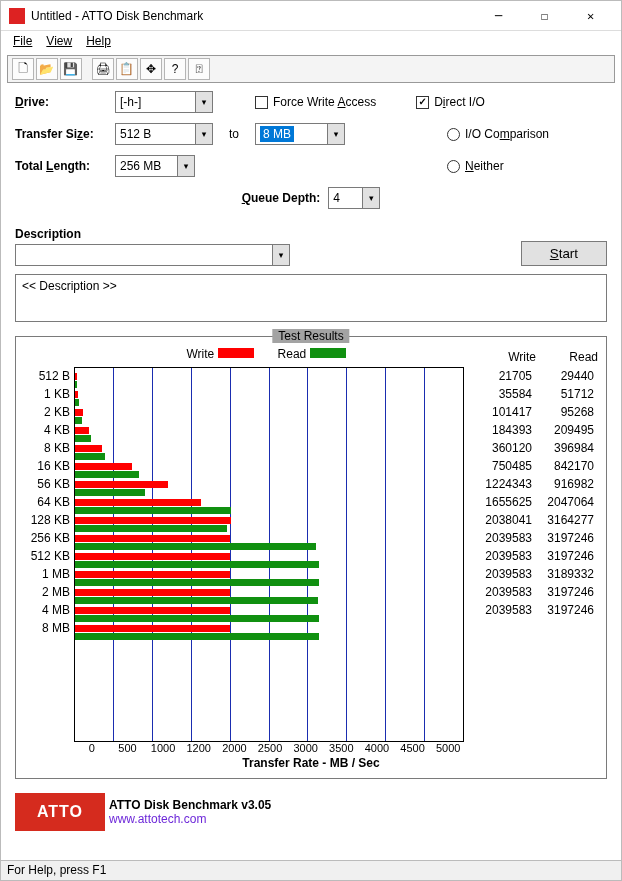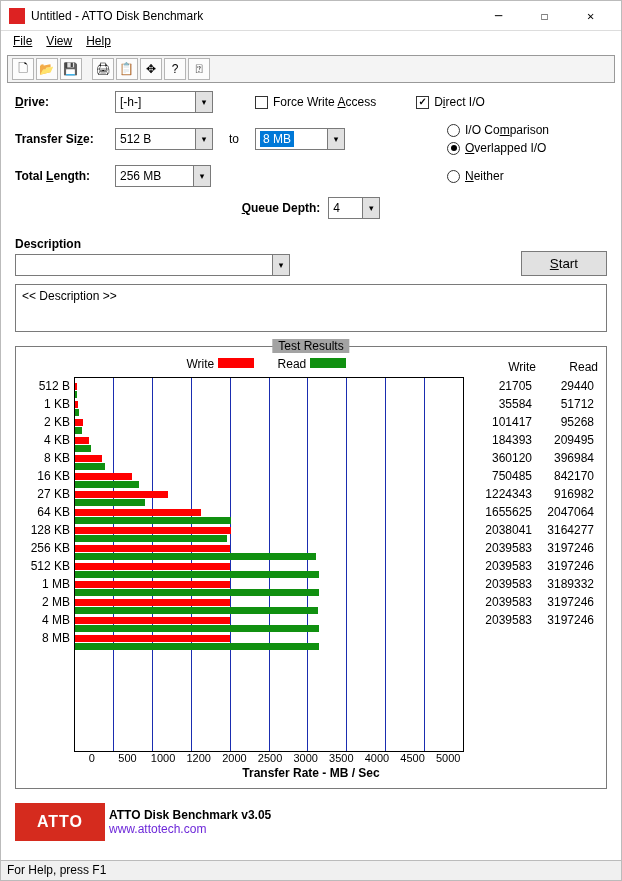"Overlapped I/O" div { html: <div> <span></span> <span><span>O</span>verlapped I/O</span> </div> -> none }
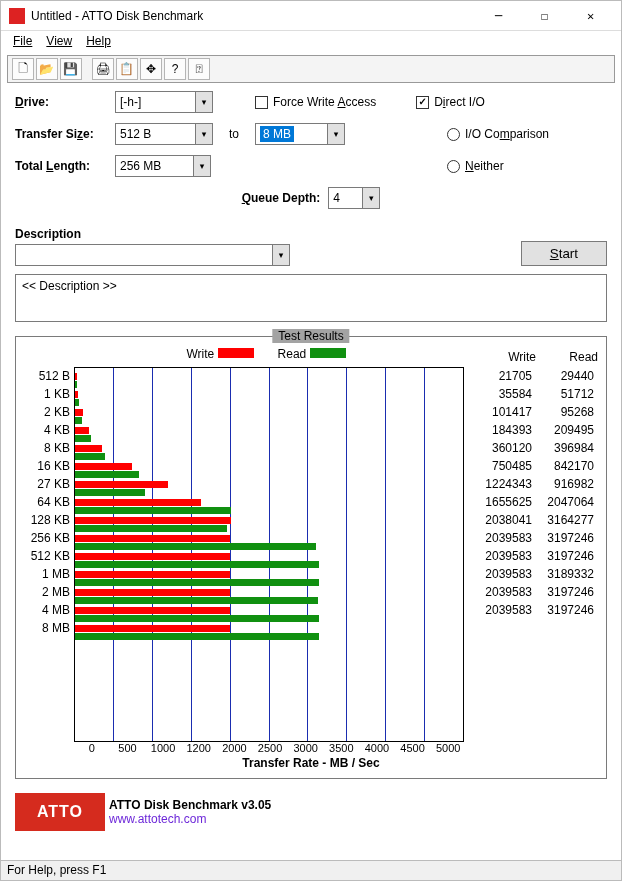"256 MB" span.sel { width: 96px -> 80px }
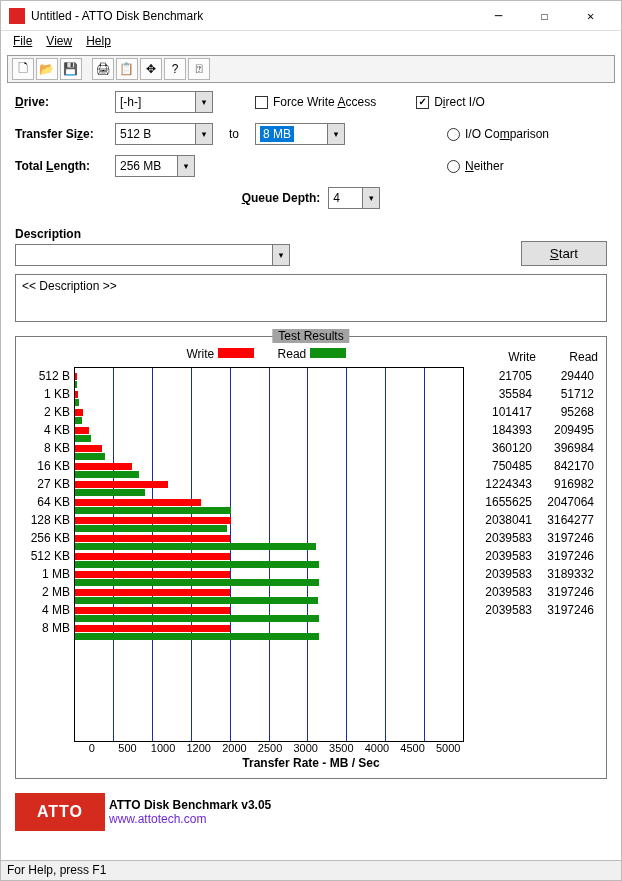"27 KB" div { text: 27 -> 56 }
